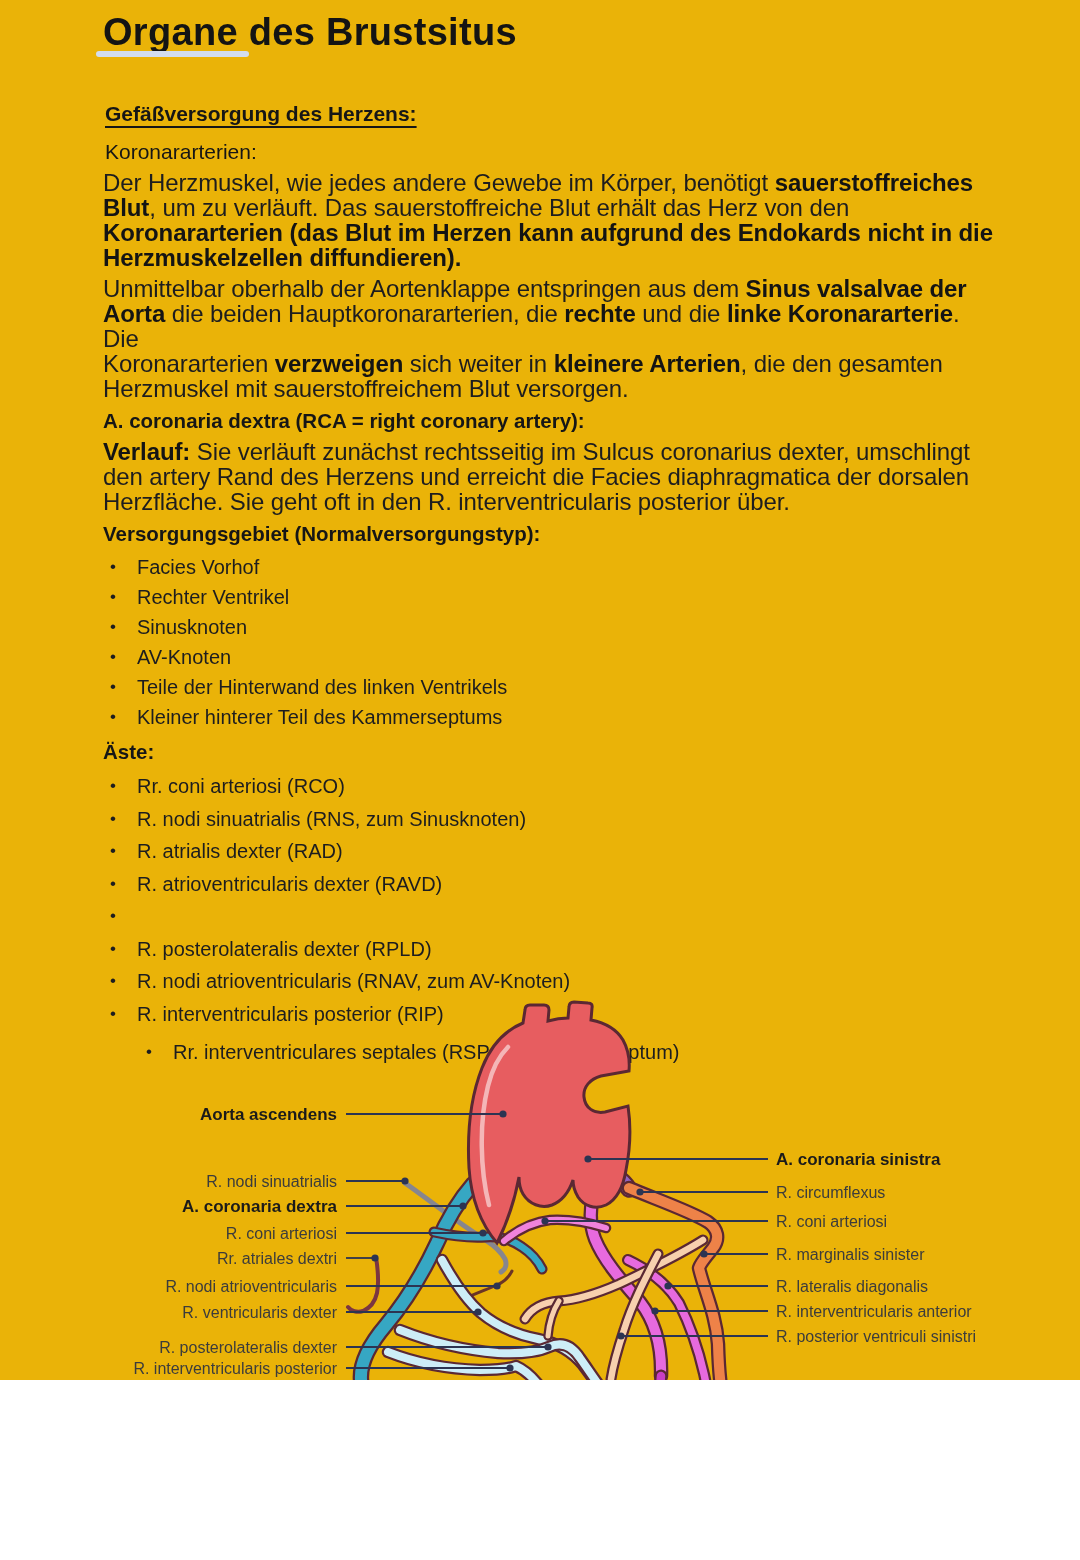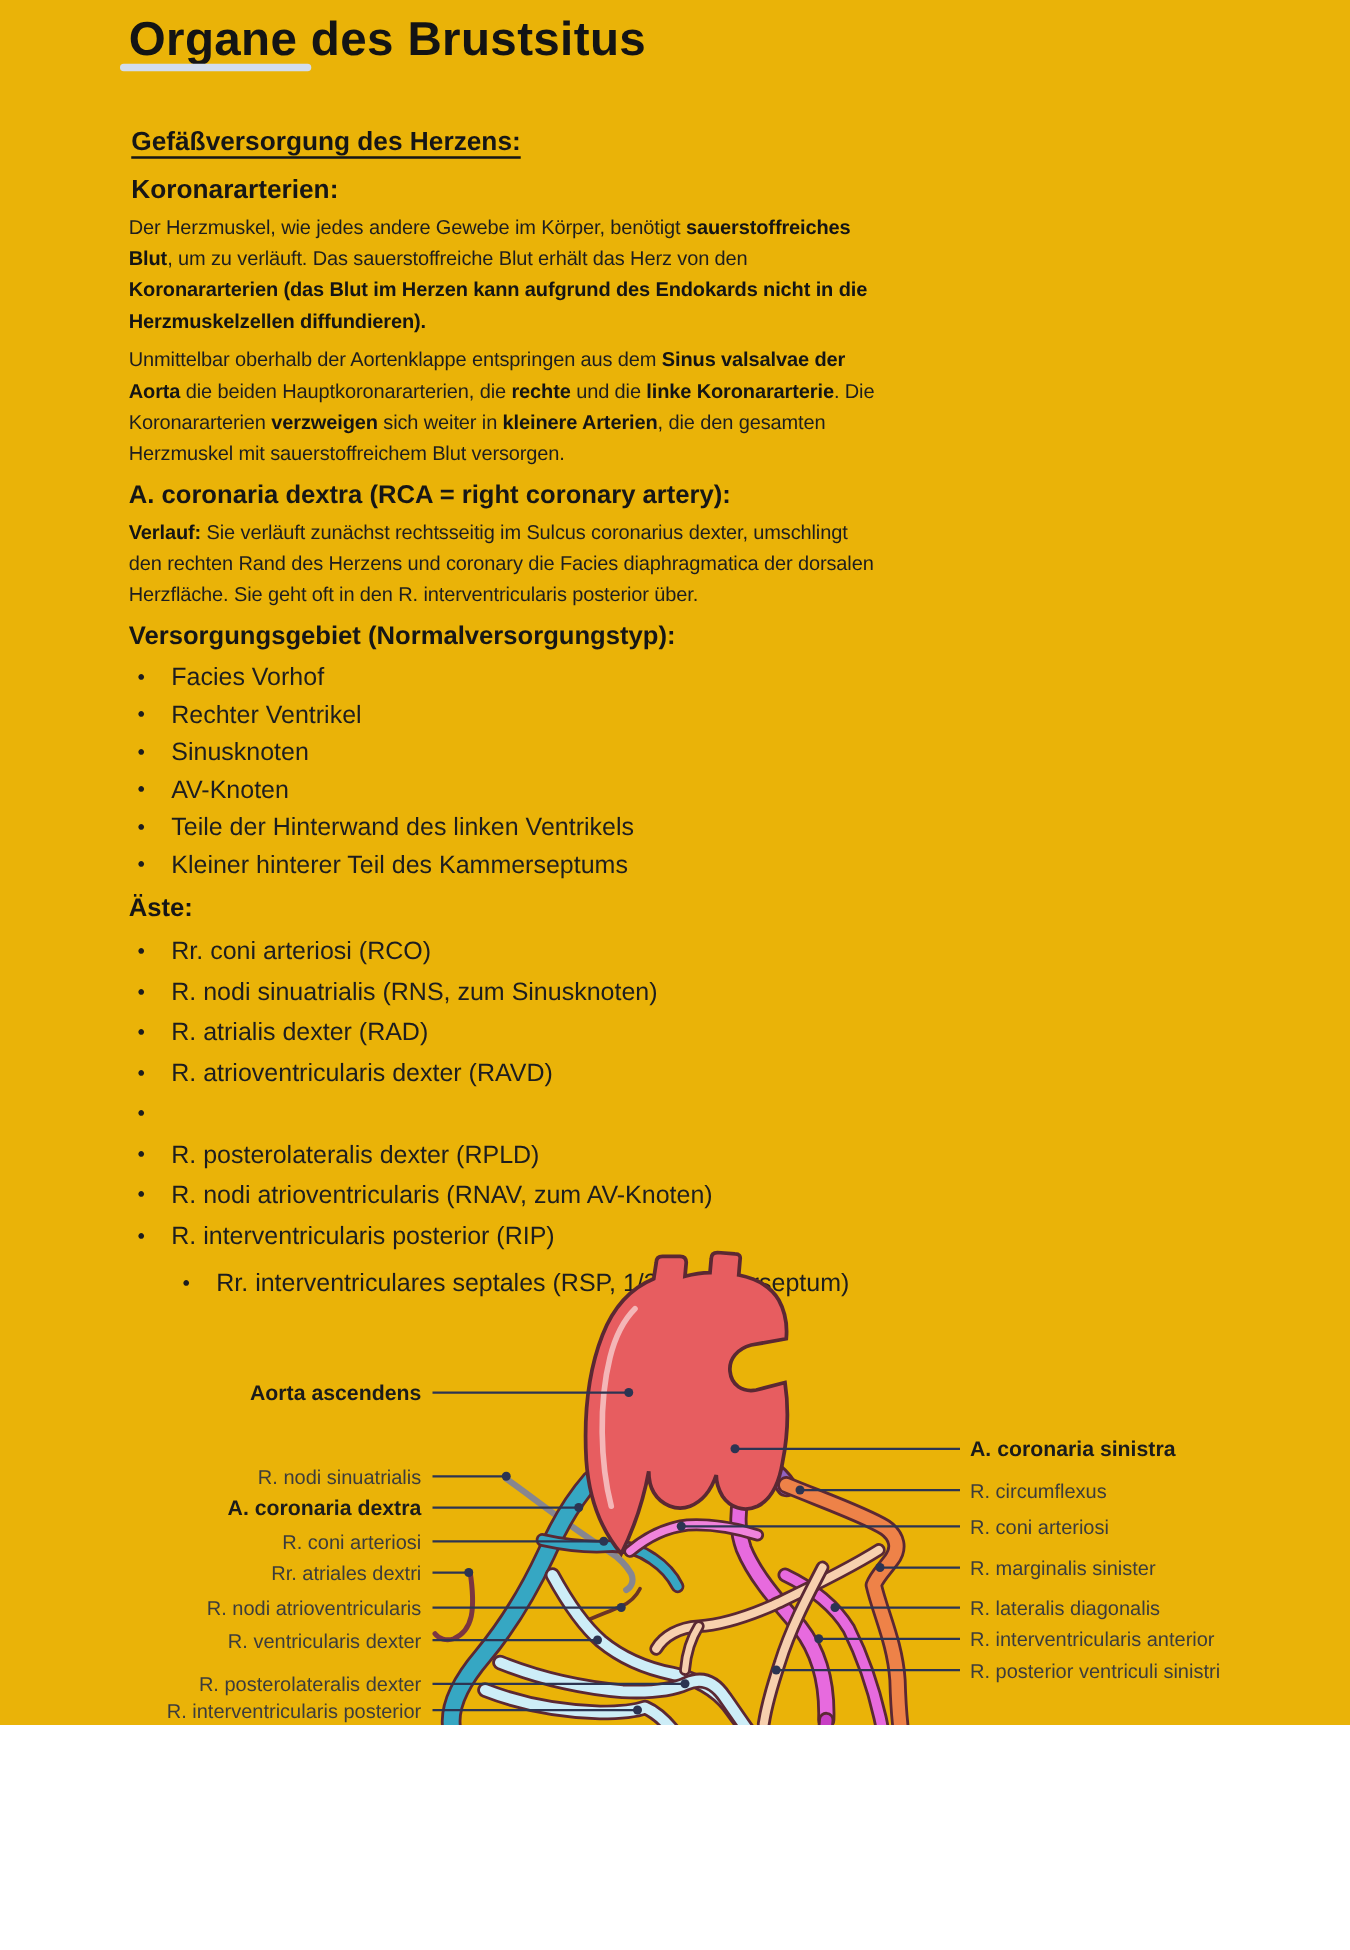"Koronararterien:" .h3 { font-weight: bold -> normal }
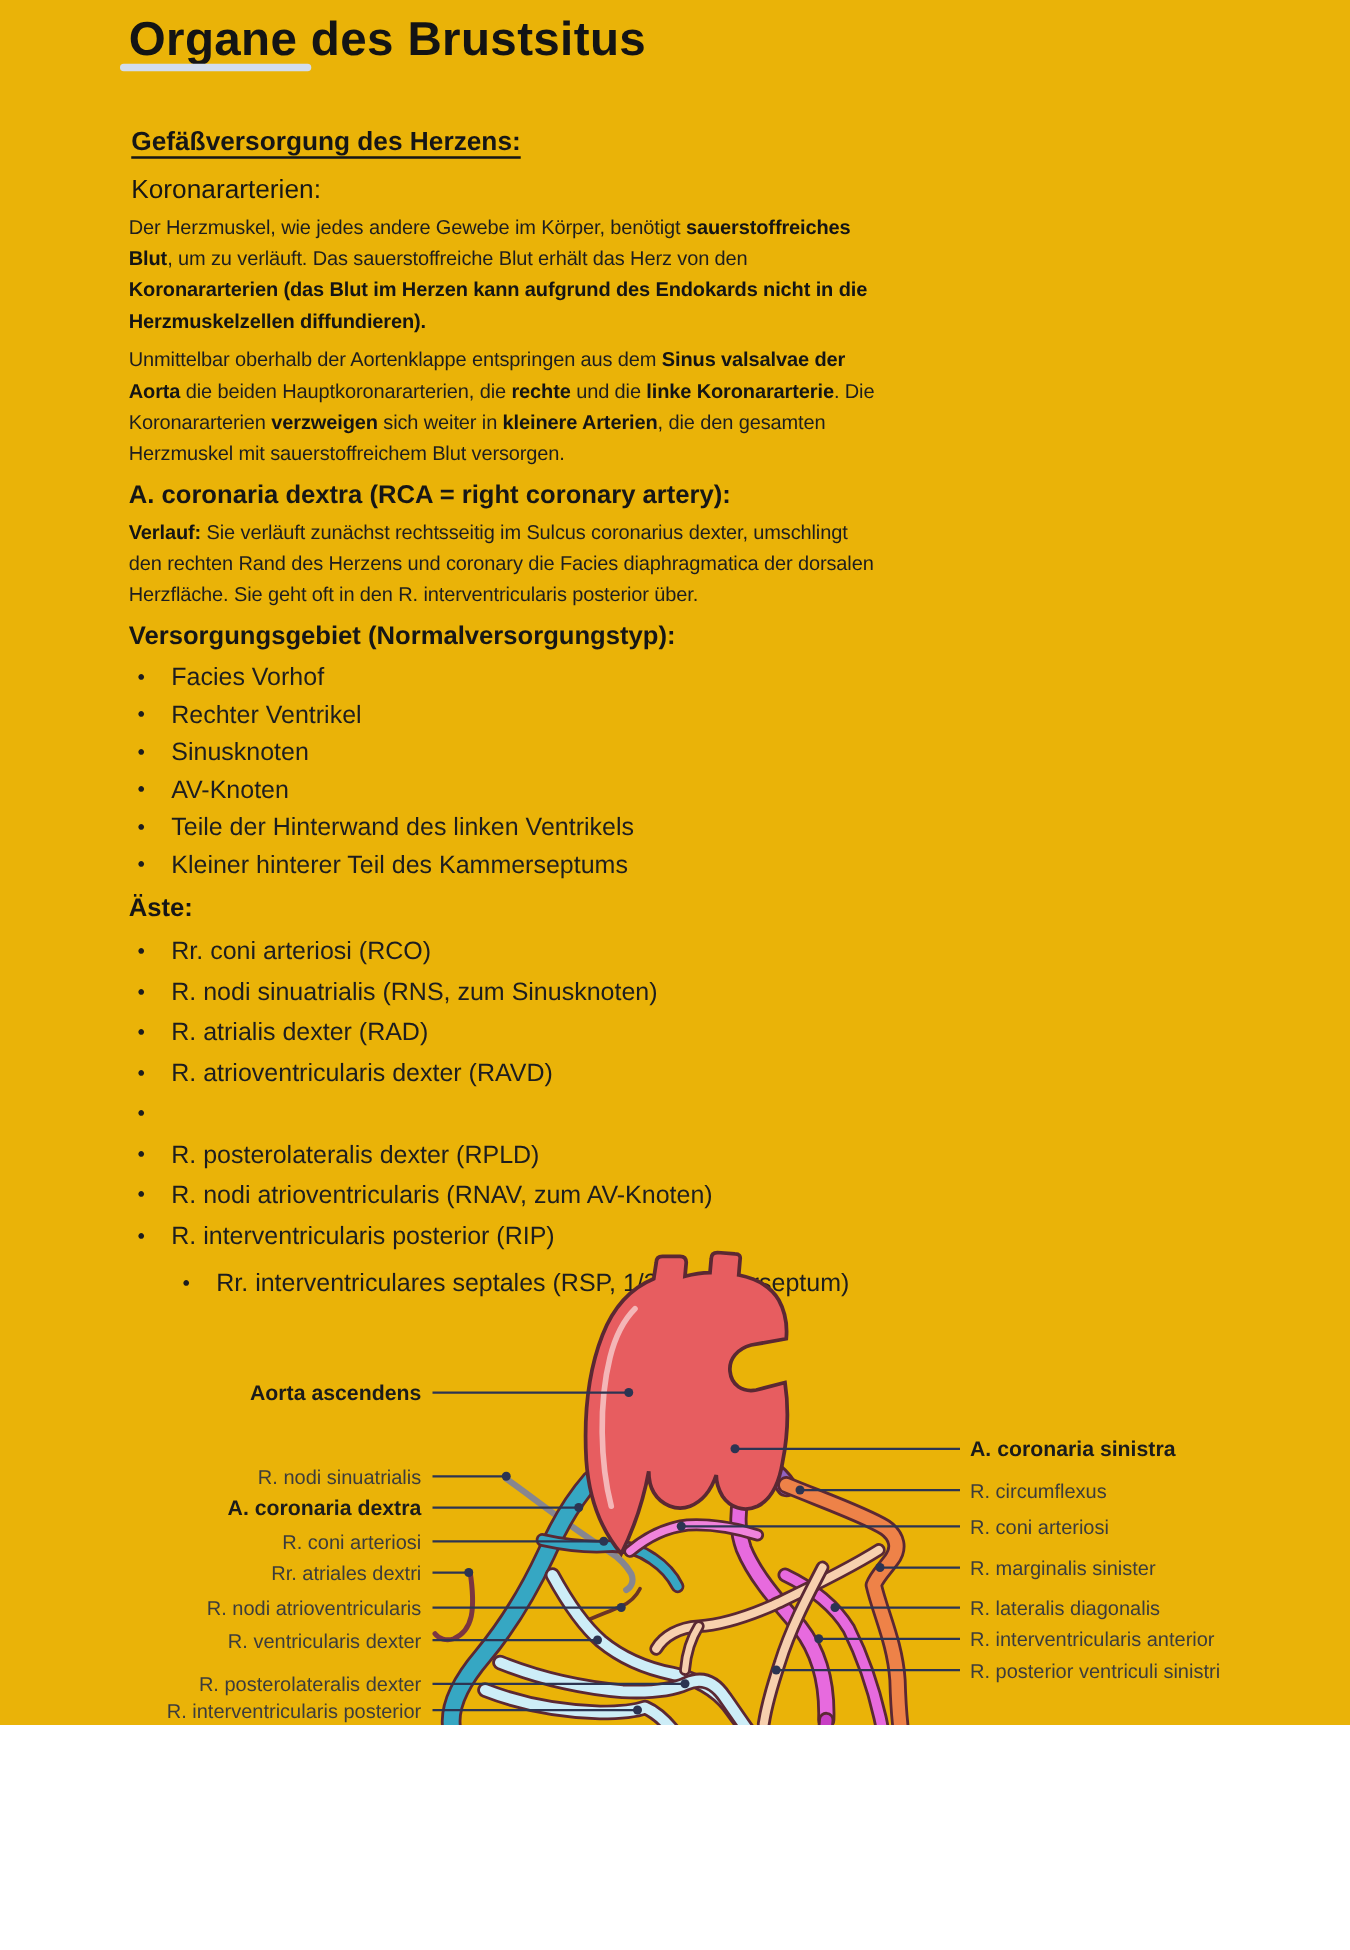"Der Herzmuskel, wie jedes andere" .para { font-size: 16px -> 24px }
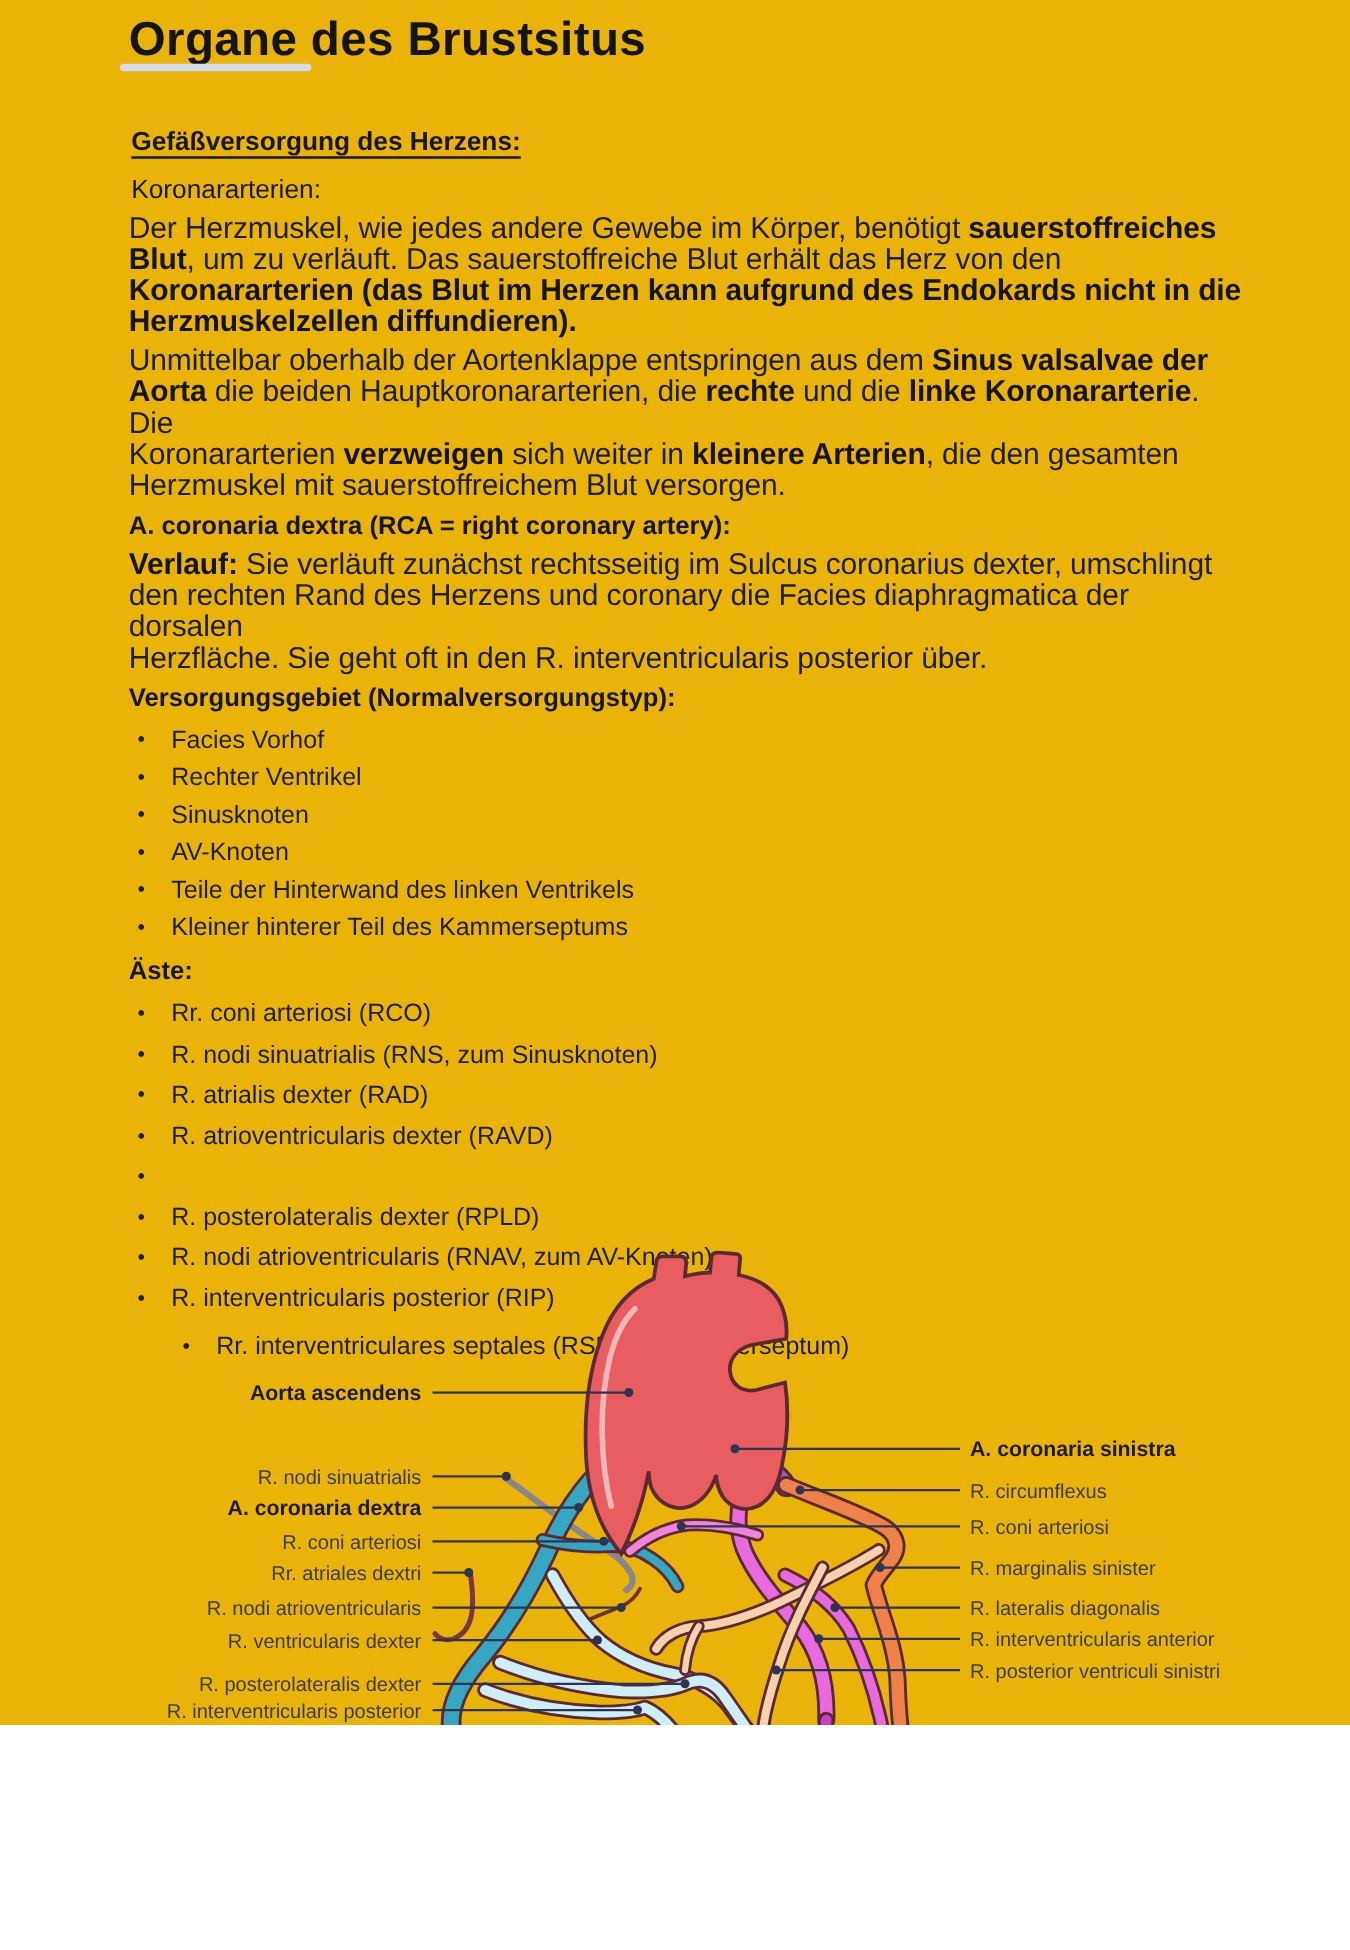"den rechten Rand des Herzens" span { text: rechten Rand des Herzens und coronary -> artery Rand des Herzens und erreicht }
